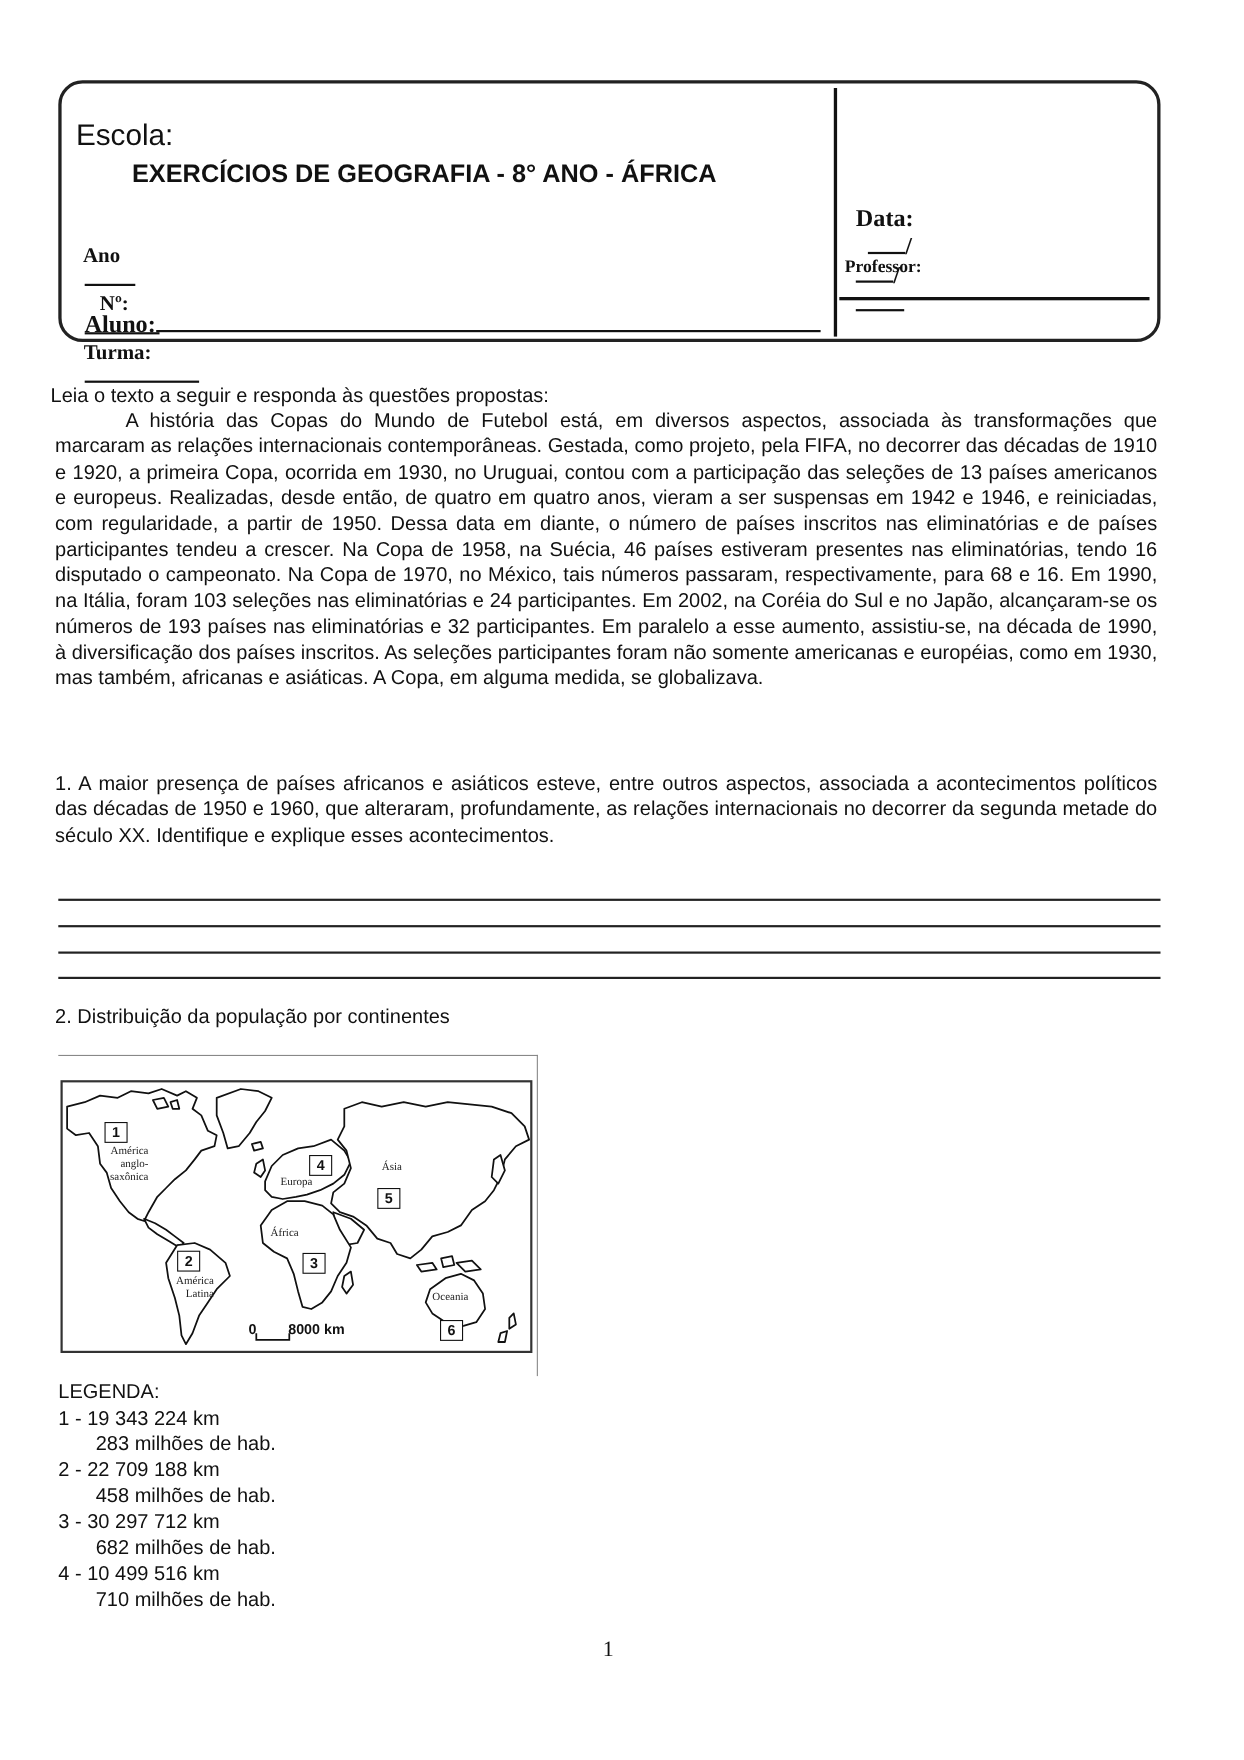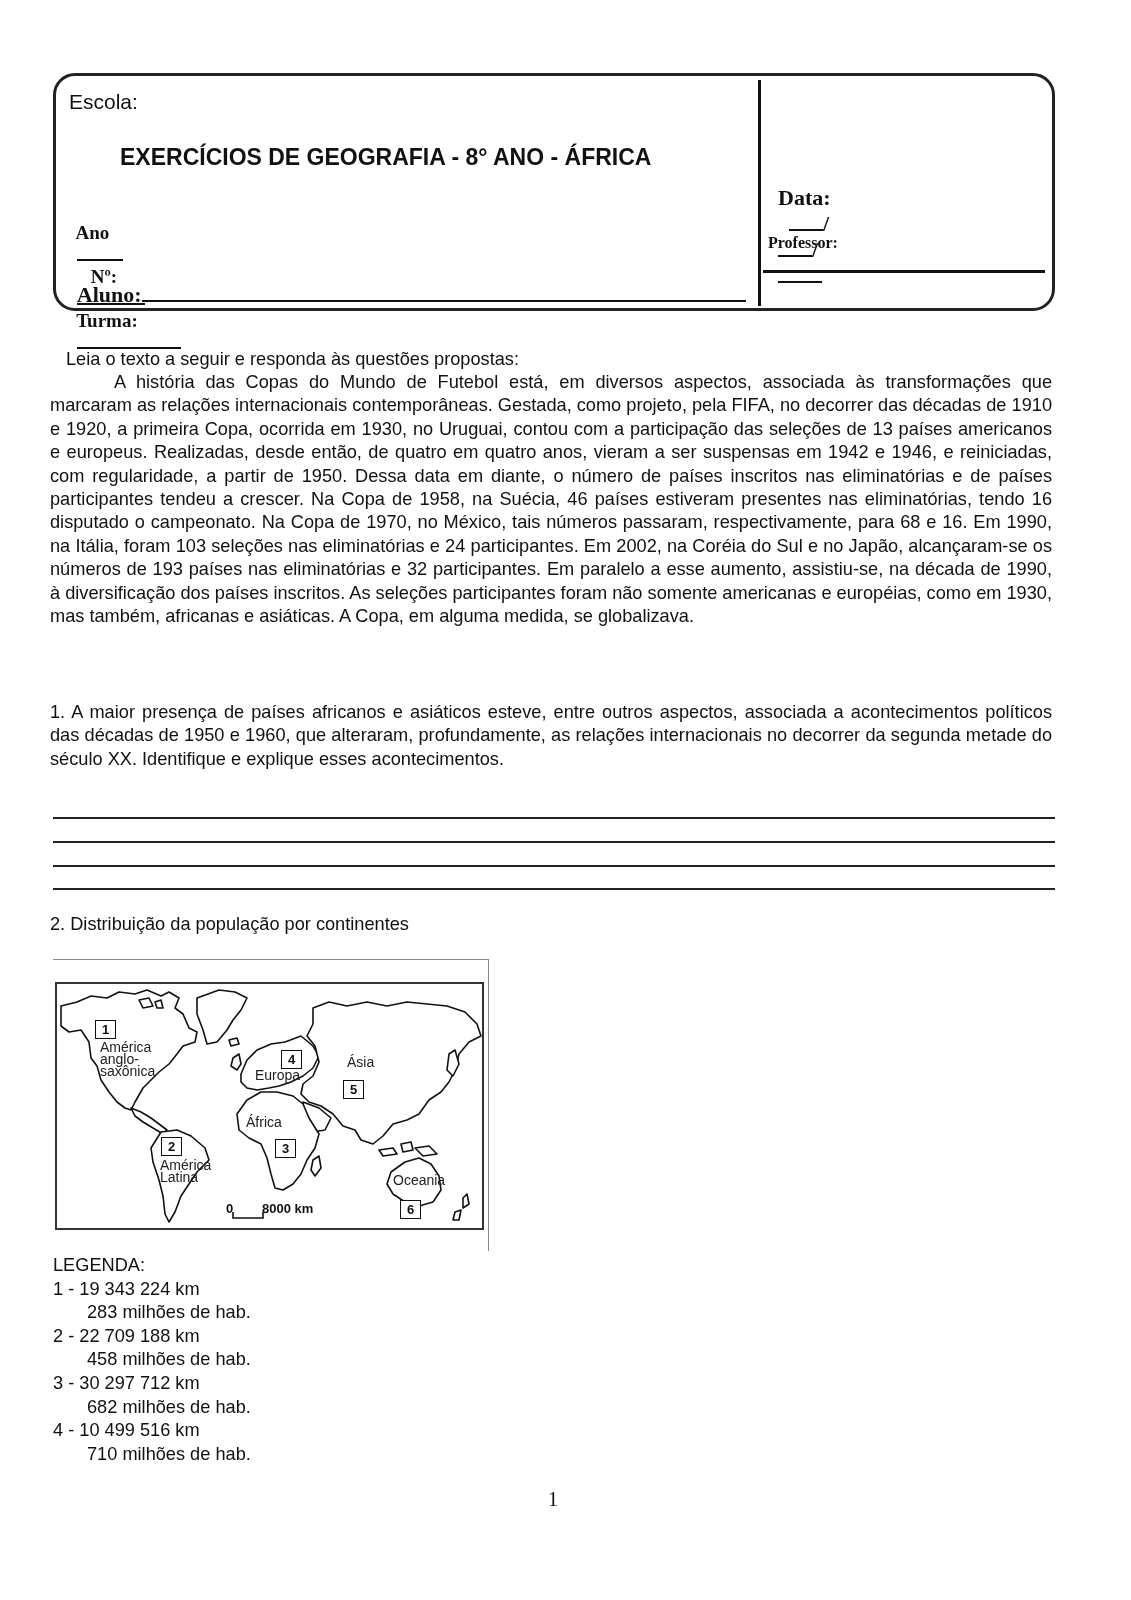"Escola:" .escola { font-size: 21px -> 27px; top: 90px -> 108px }
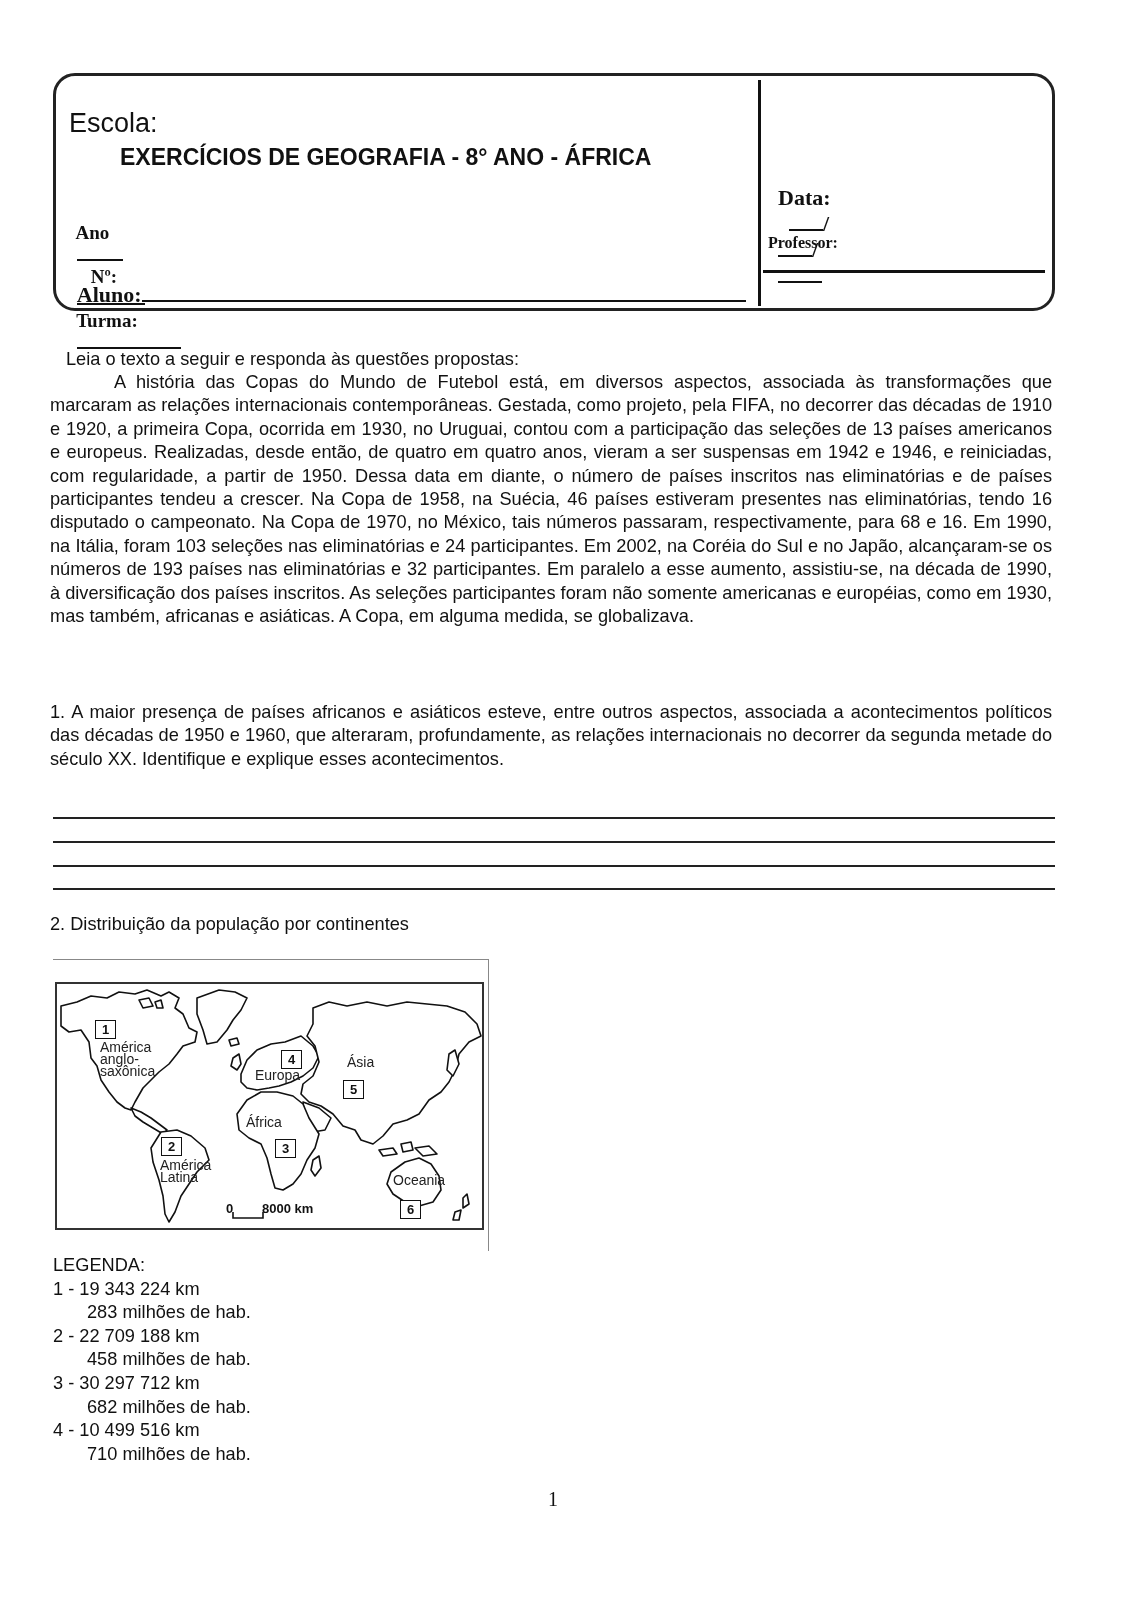"Leia o texto a seguir" .intro { left: 66px -> 46px }
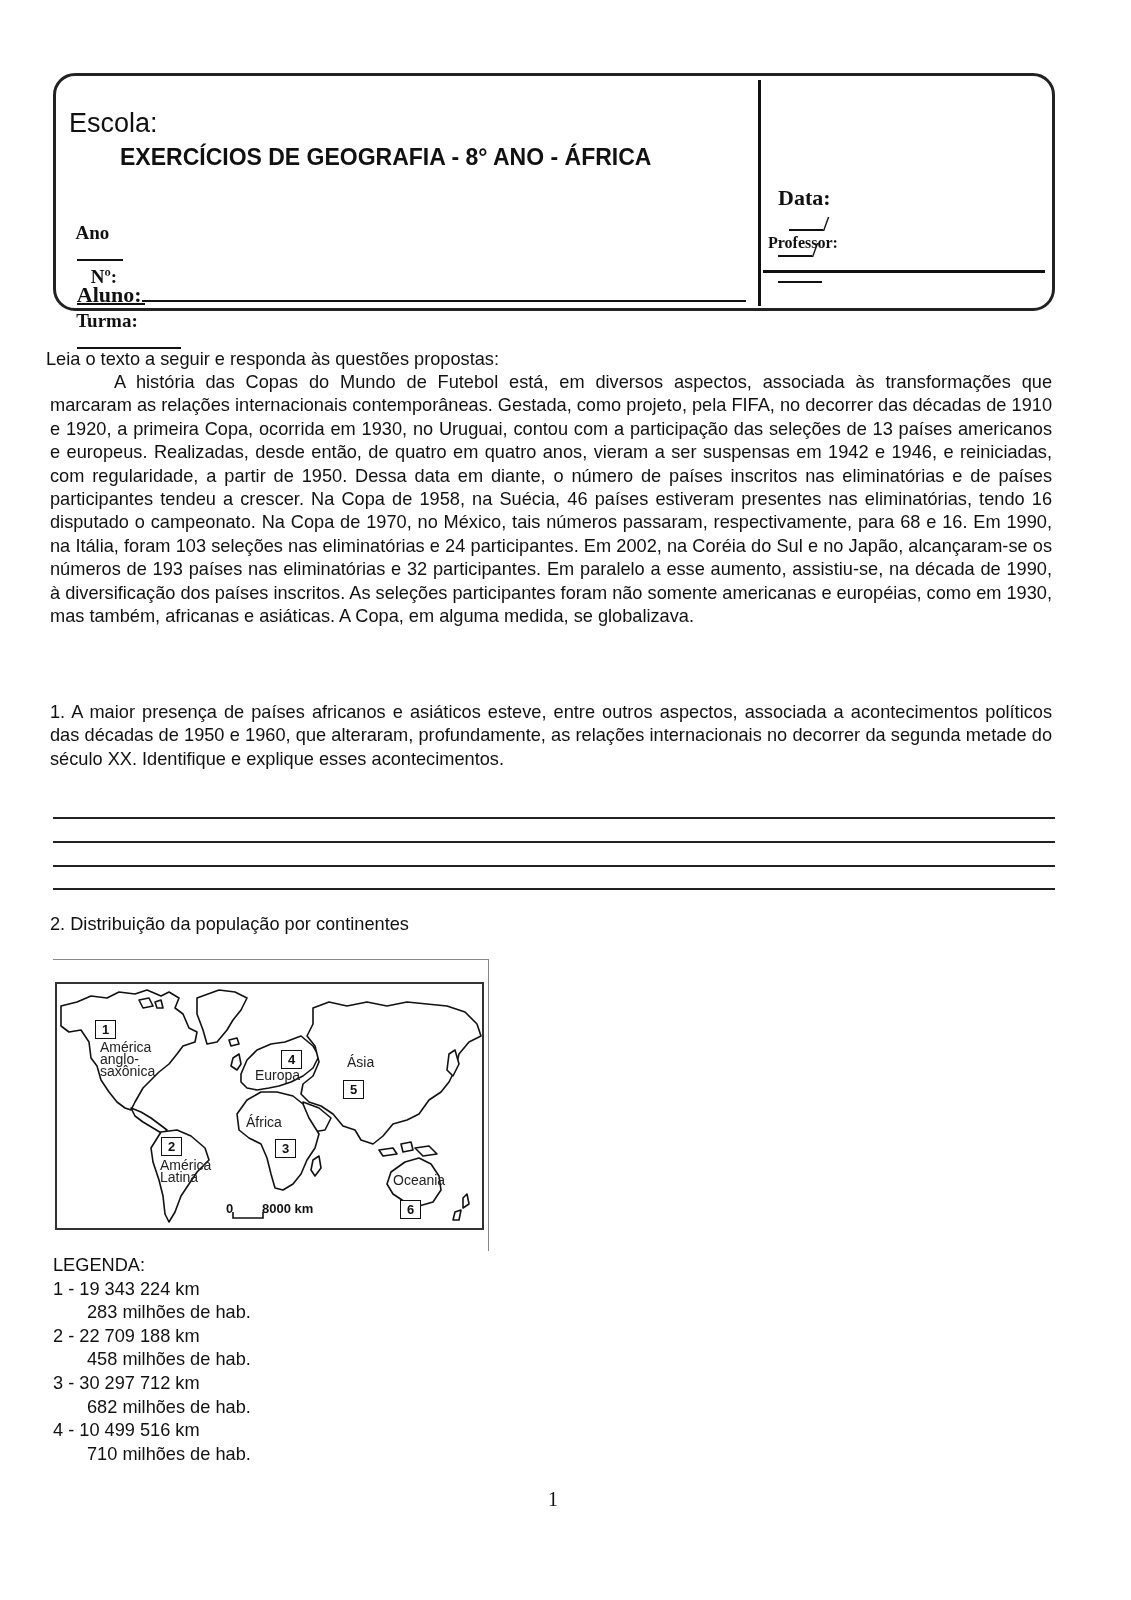"América" .map-label { font-family: Liberation Sans, sans-serif -> Liberation Serif, serif; font-size: 14px -> 10px; text-align: none -> right }
